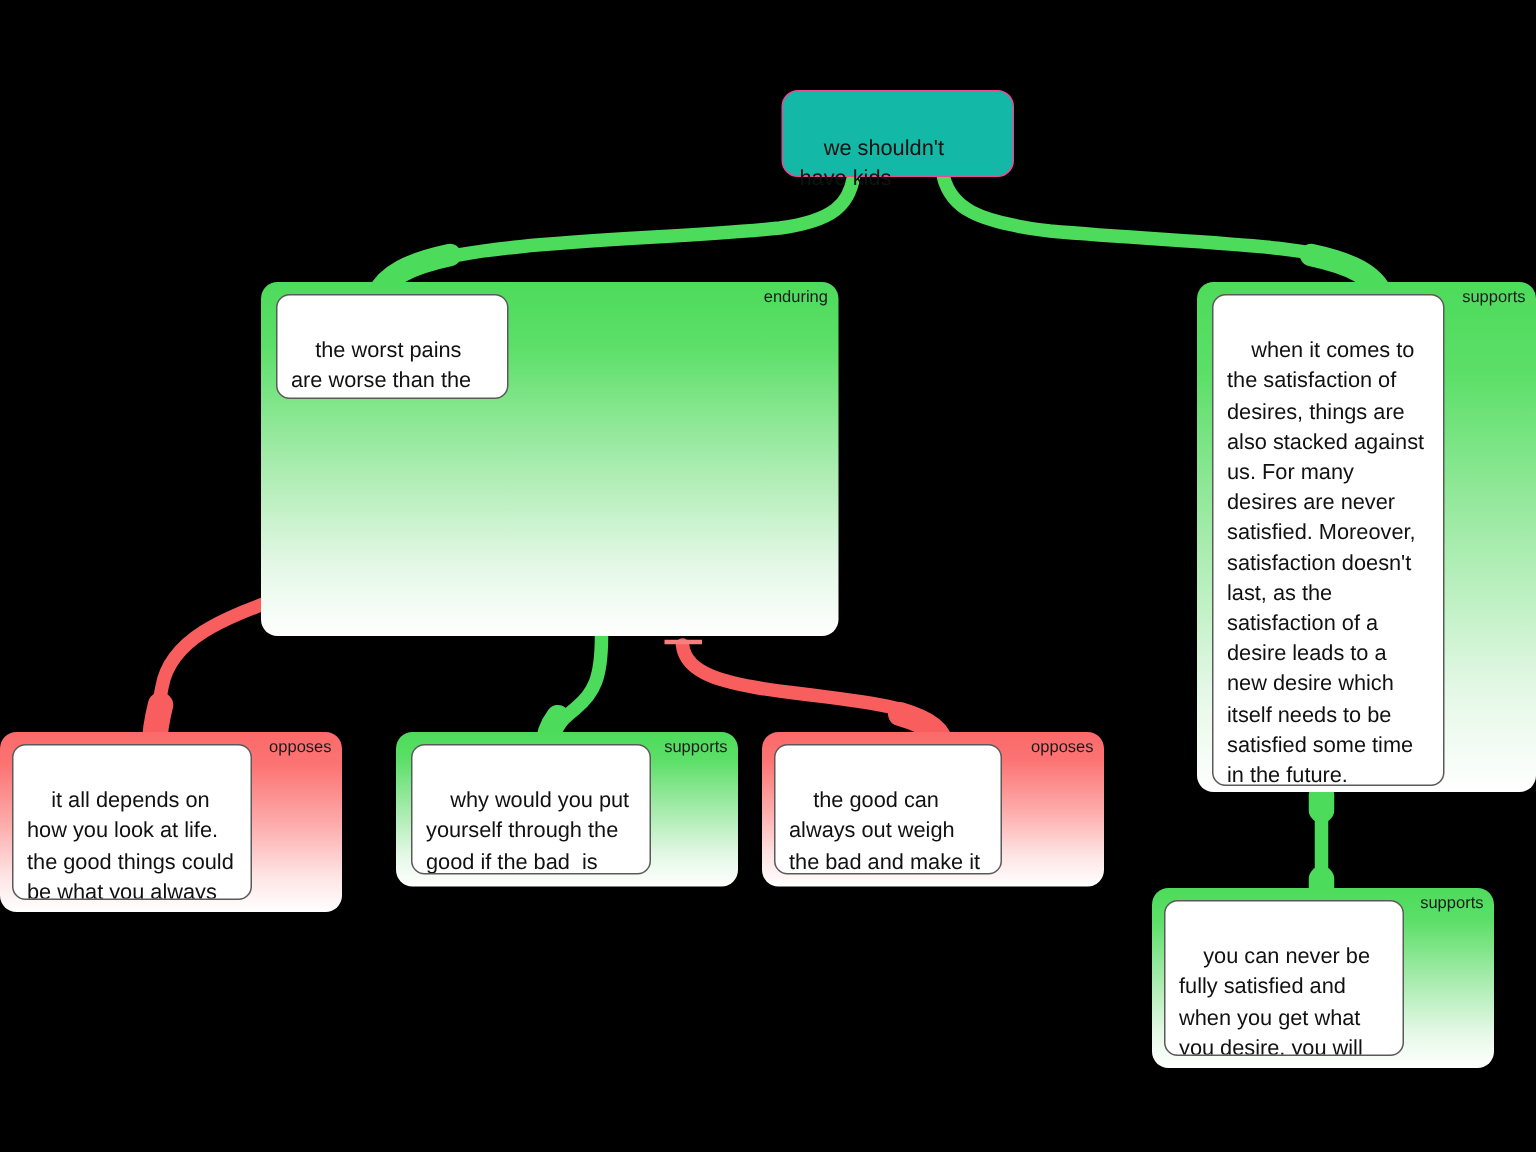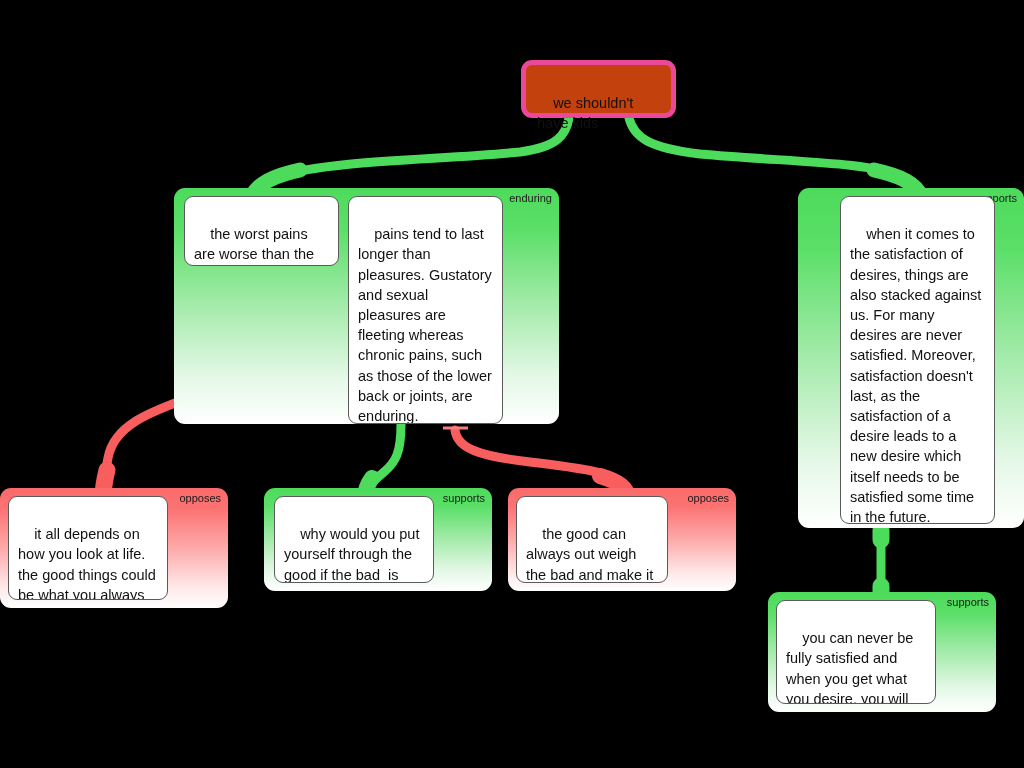"we shouldn't have kids" .root-card { background: #c2410c -> #14b8a6; border: 5px solid #ec4899 -> 1px solid #ec4899 }
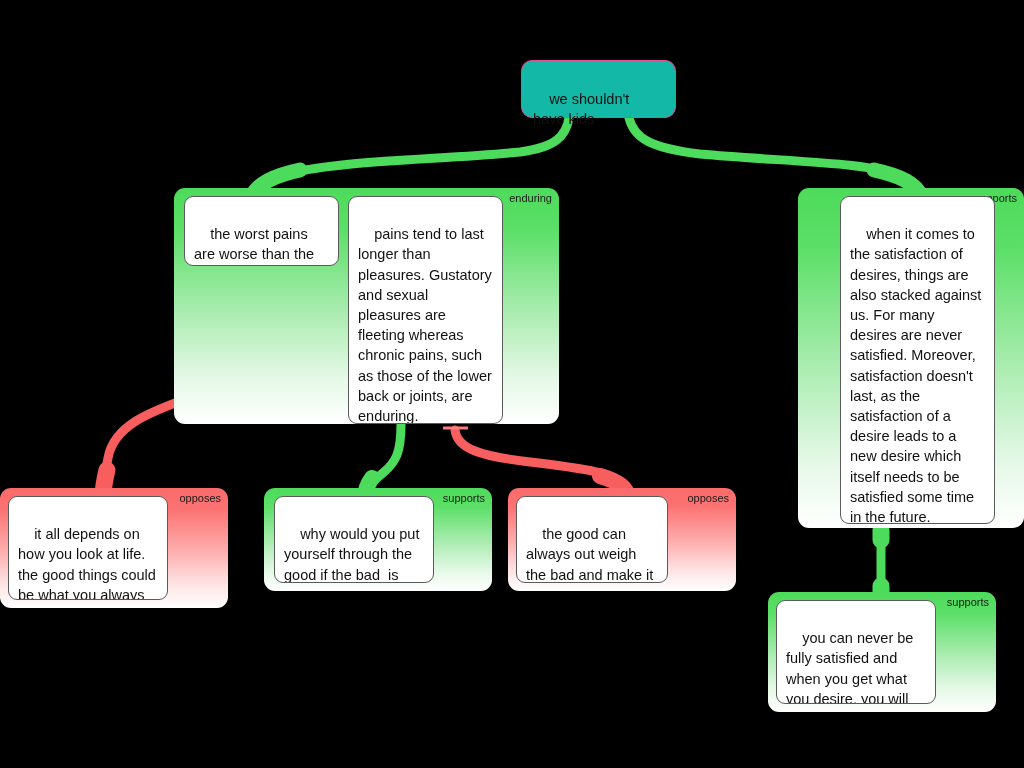"pains tend to last longer" div.card { html: <div> <span>pains tend to last longer than pleasures. Gustatory and sexual pleasures are fleeting whereas chronic pains, such as those of the lower back or joints, are enduring.</span> </div> -> none }
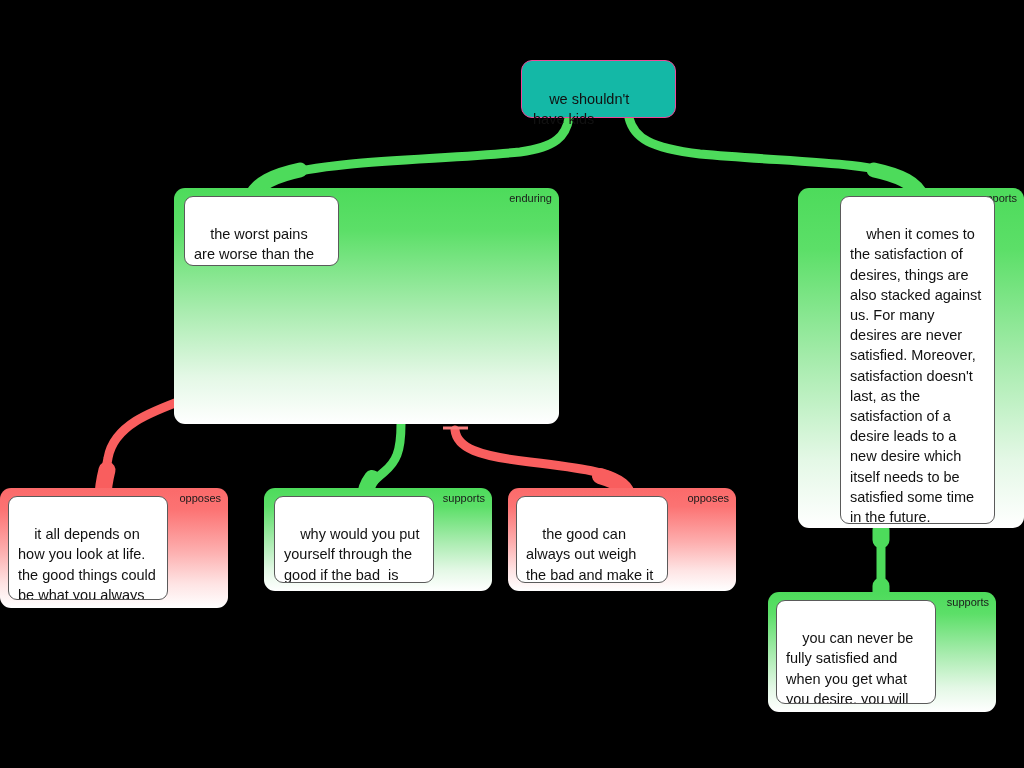"when it comes to the" div.card { left: 840px -> 808px }
